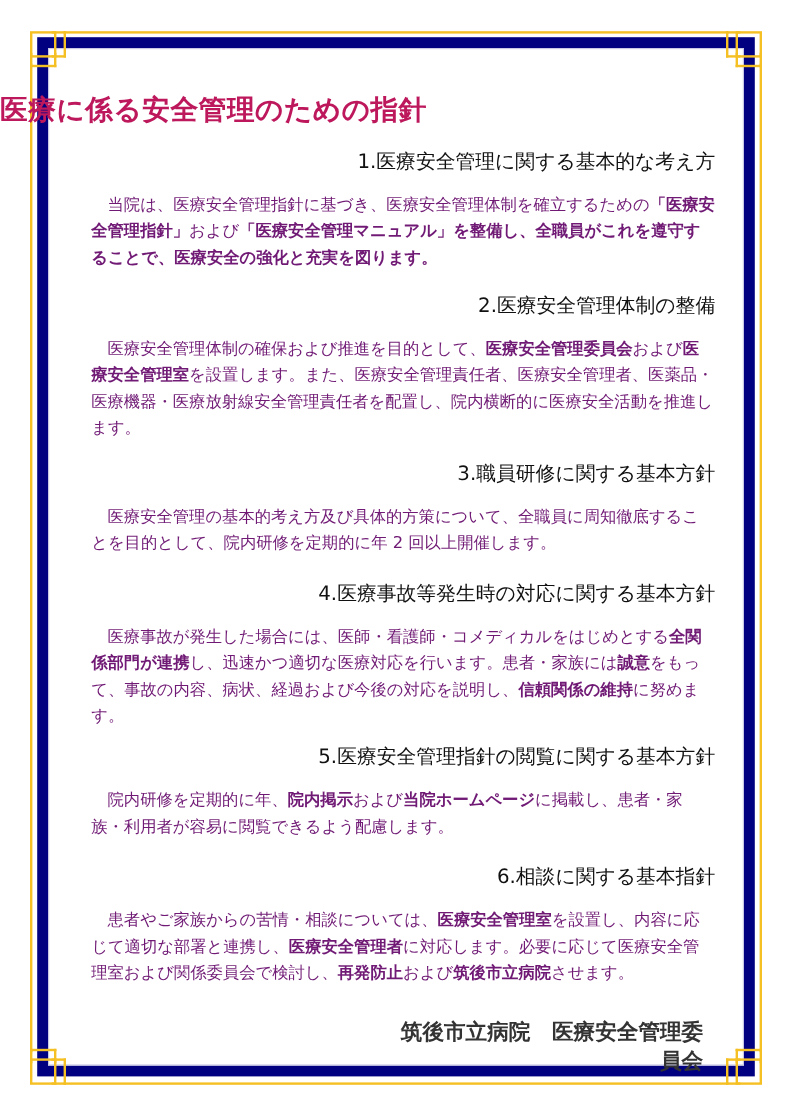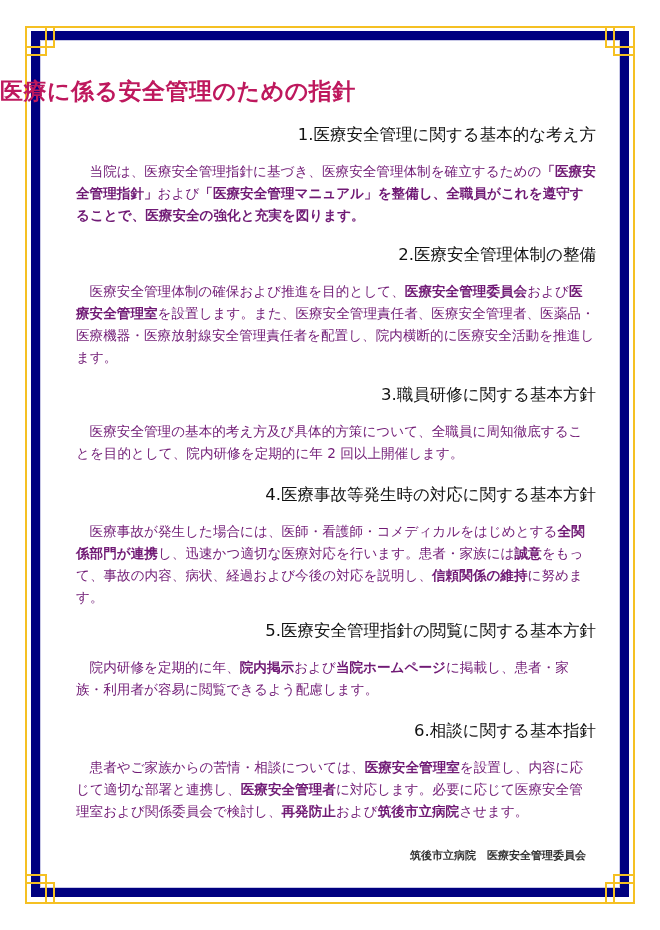"筑後市立病院 医療安全管理委員会" .signature { font-size: 11px -> 18px }
